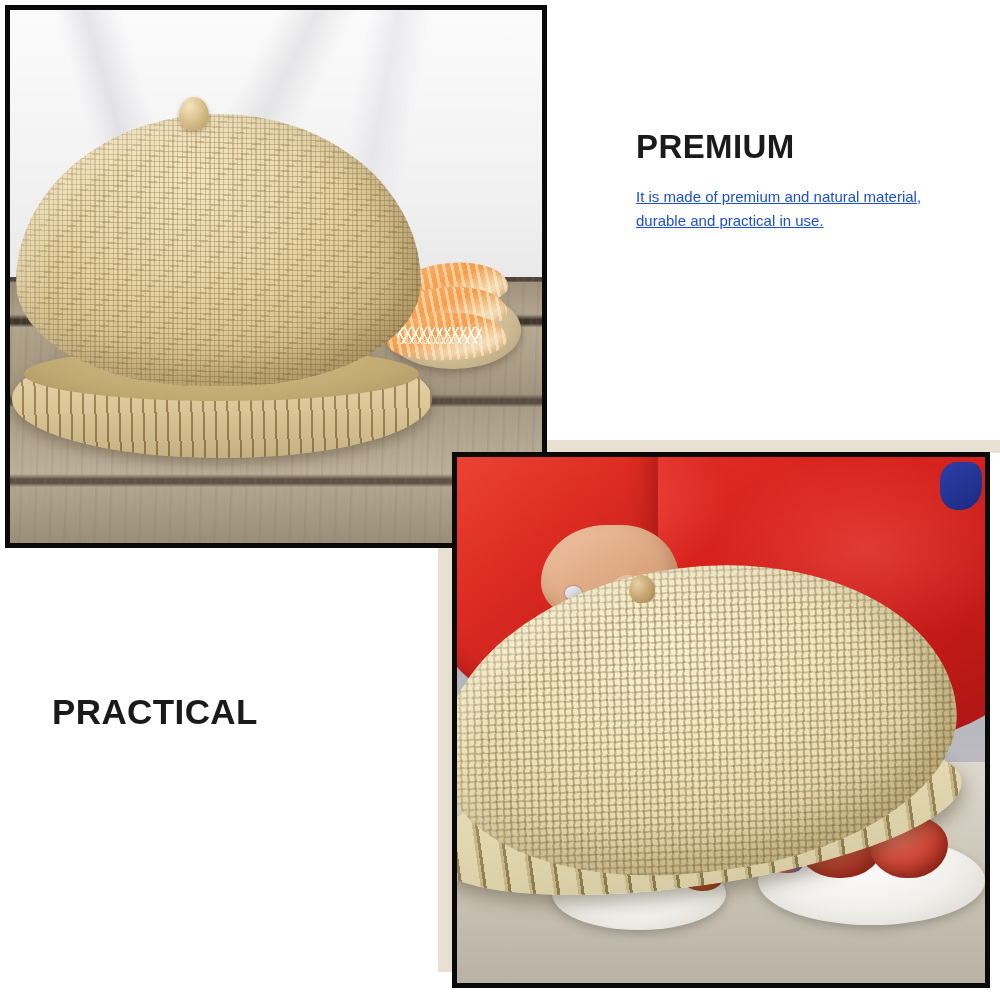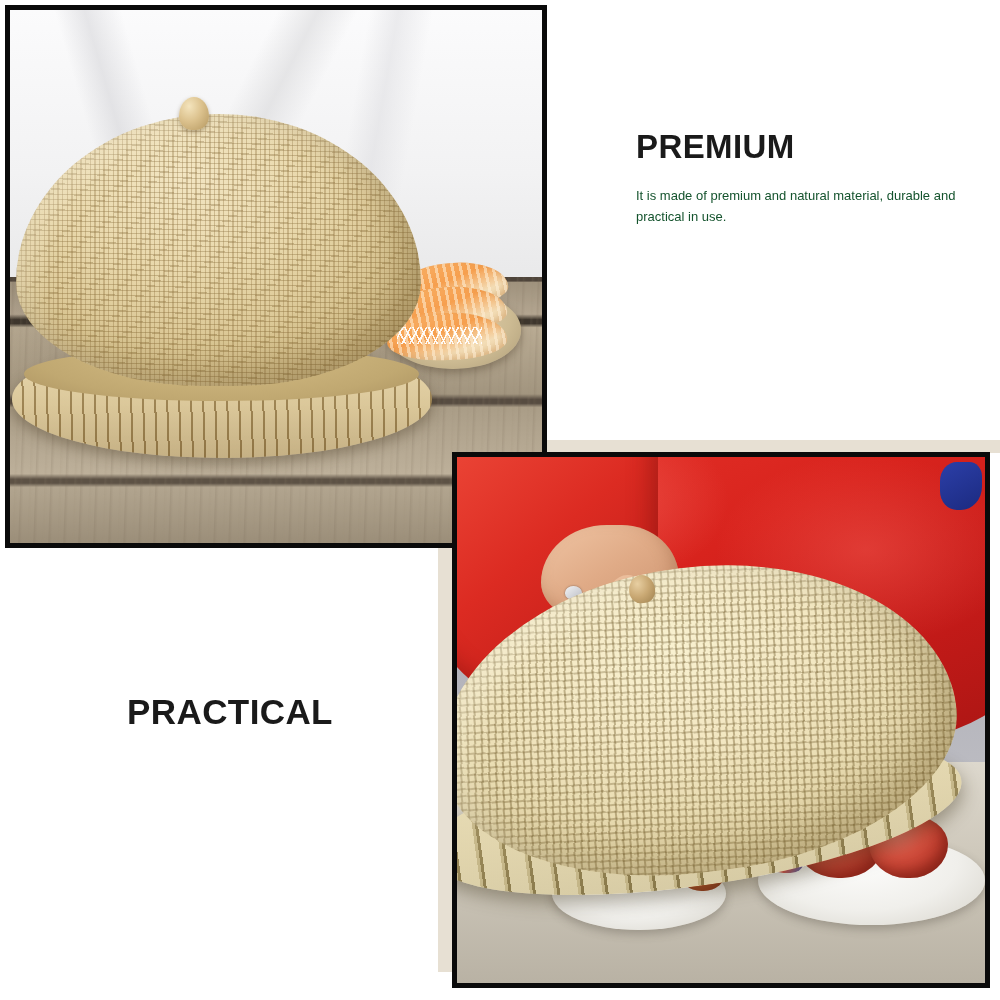"It is made of premium" .feature-body { color: #14532d -> #1d4ed8; font-size: 13px -> 15px; text-decoration: none -> underline }
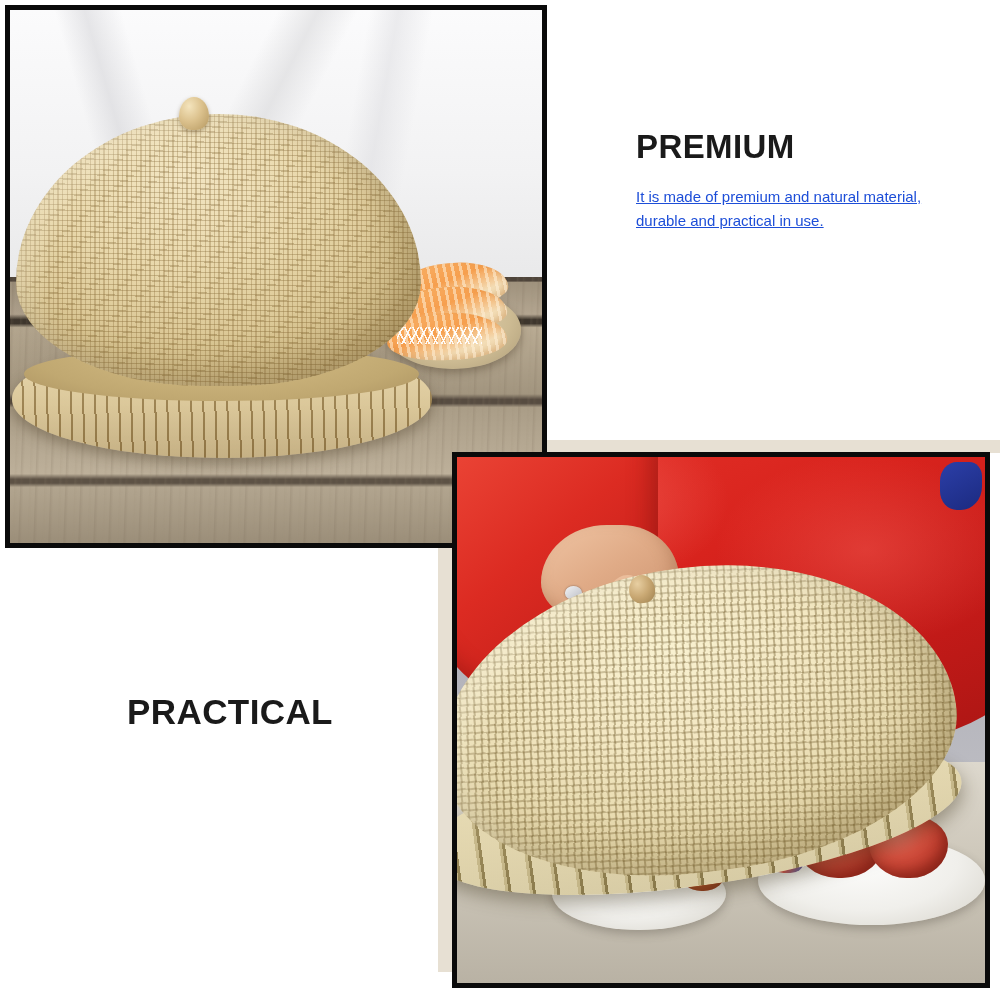"PRACTICAL" #text-practical { left: 58px -> 52px; text-align: center -> none }
